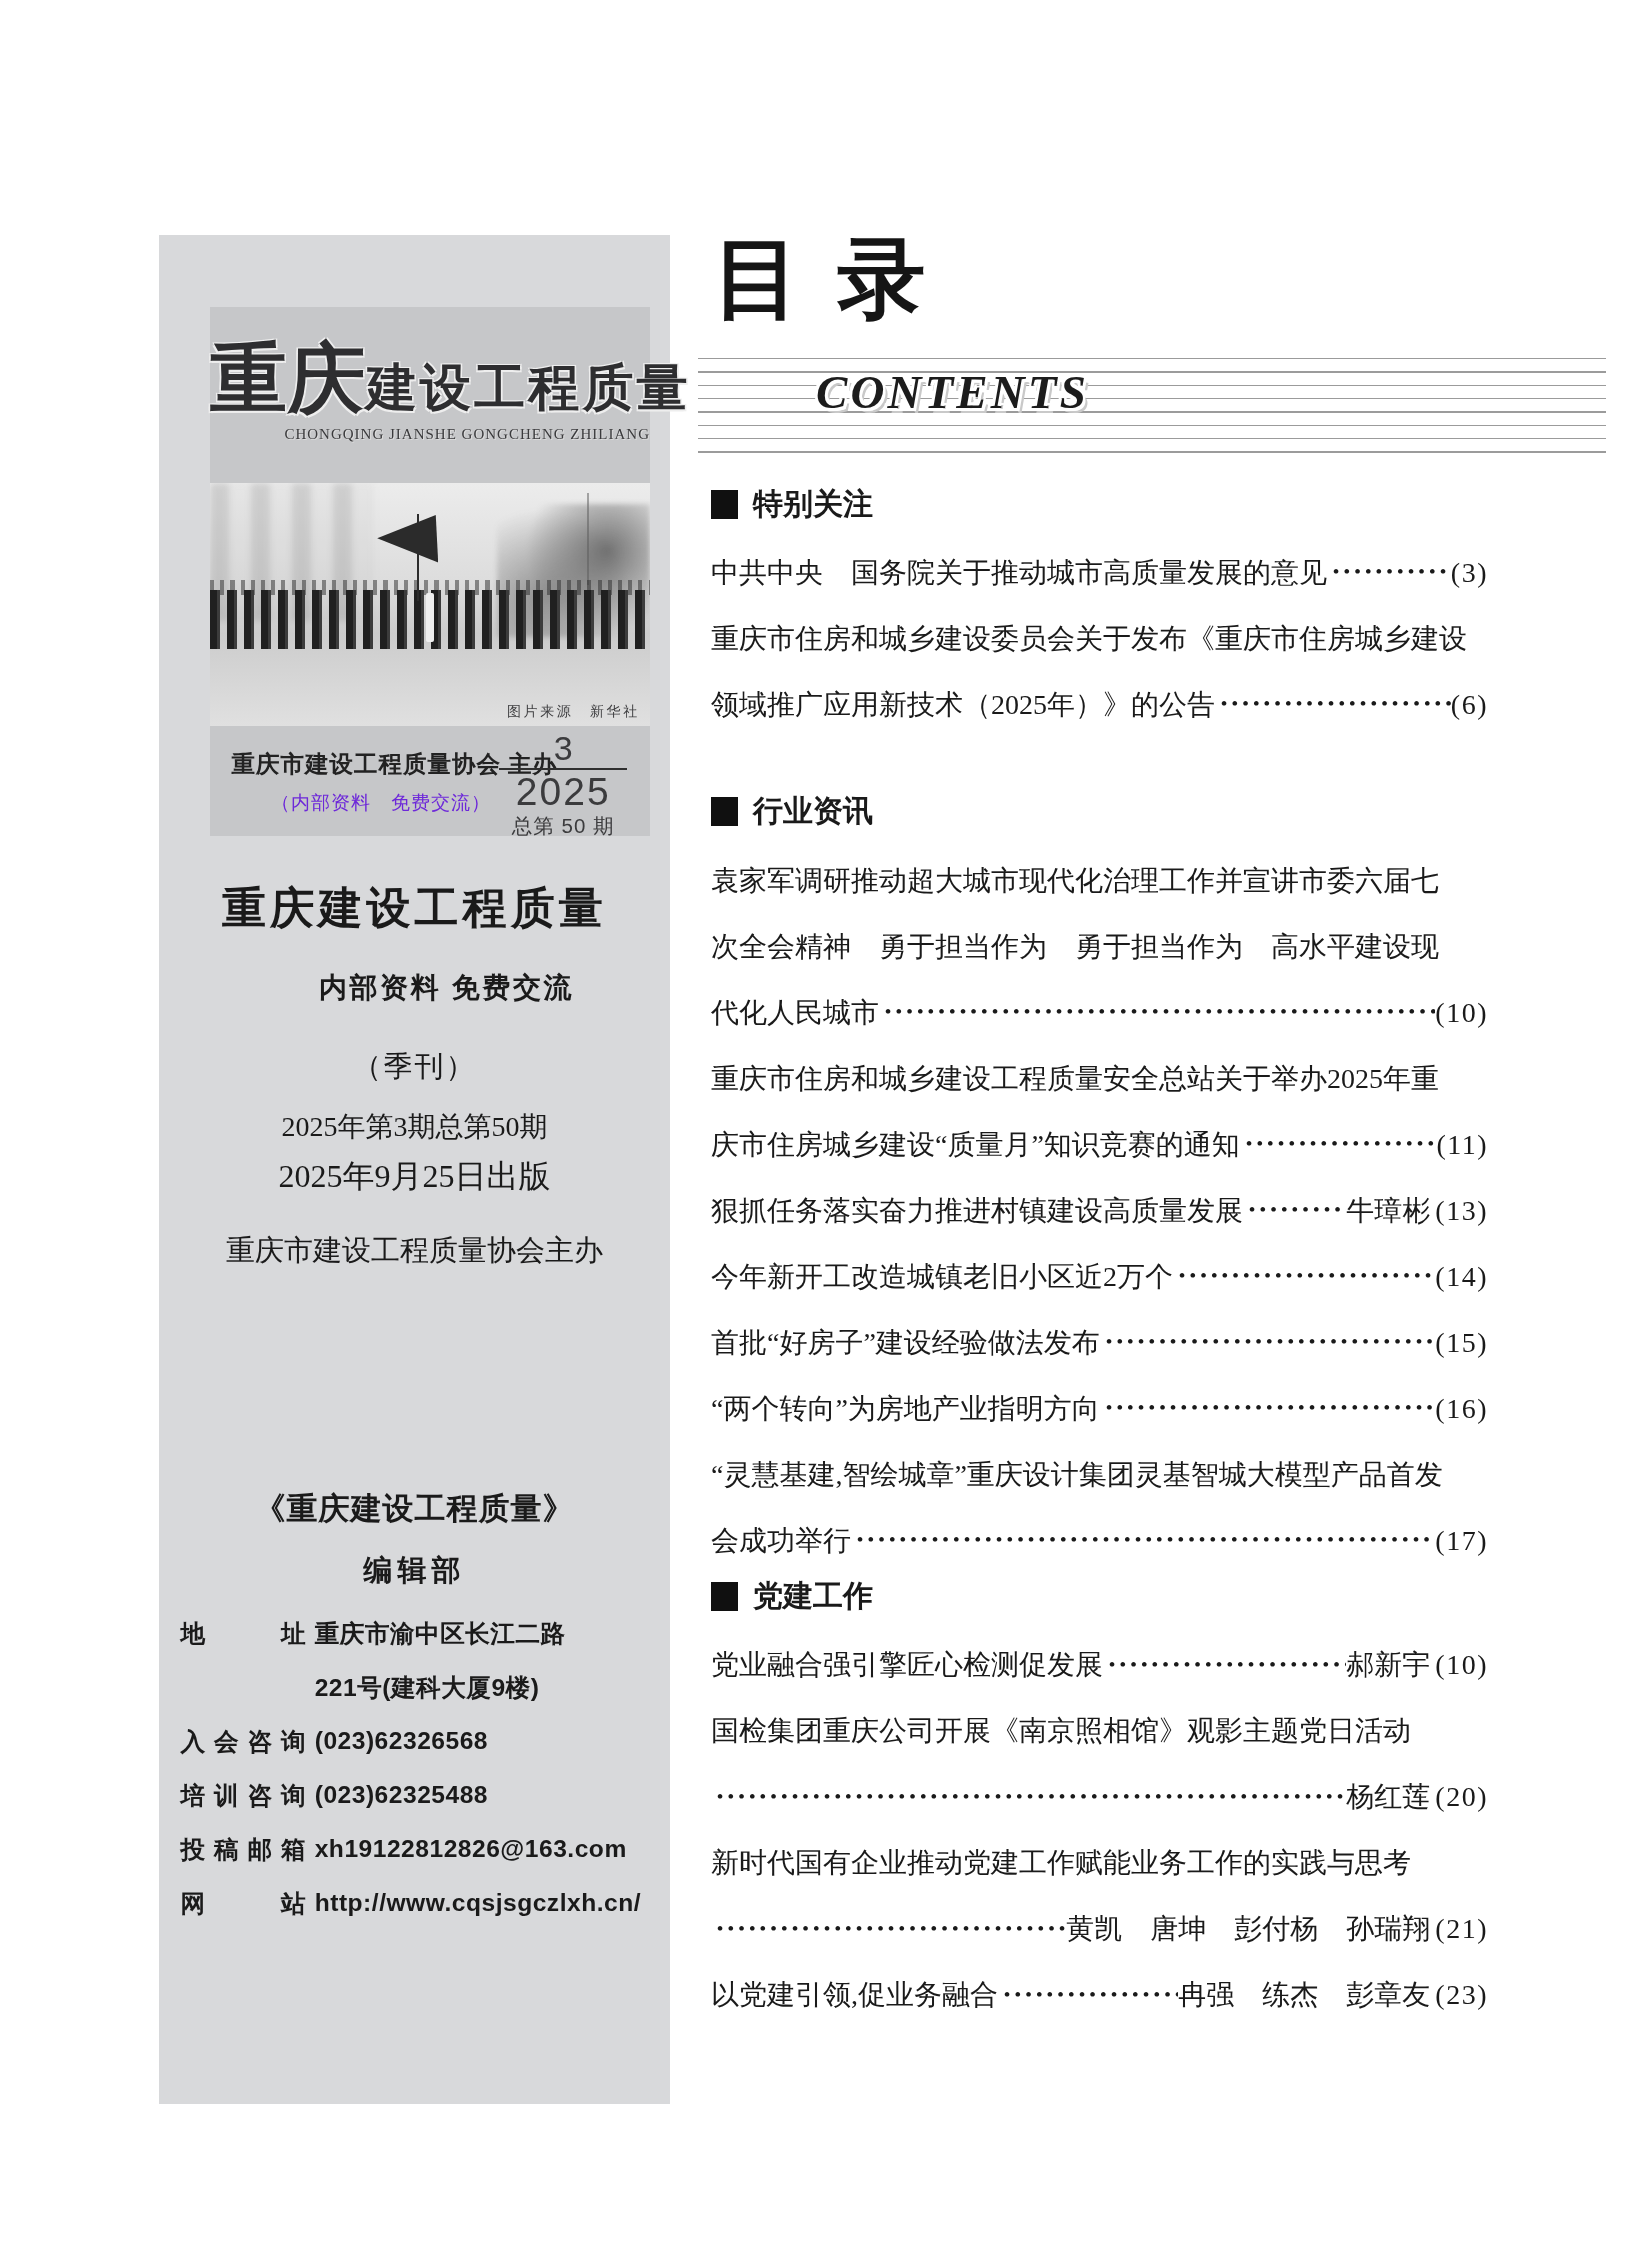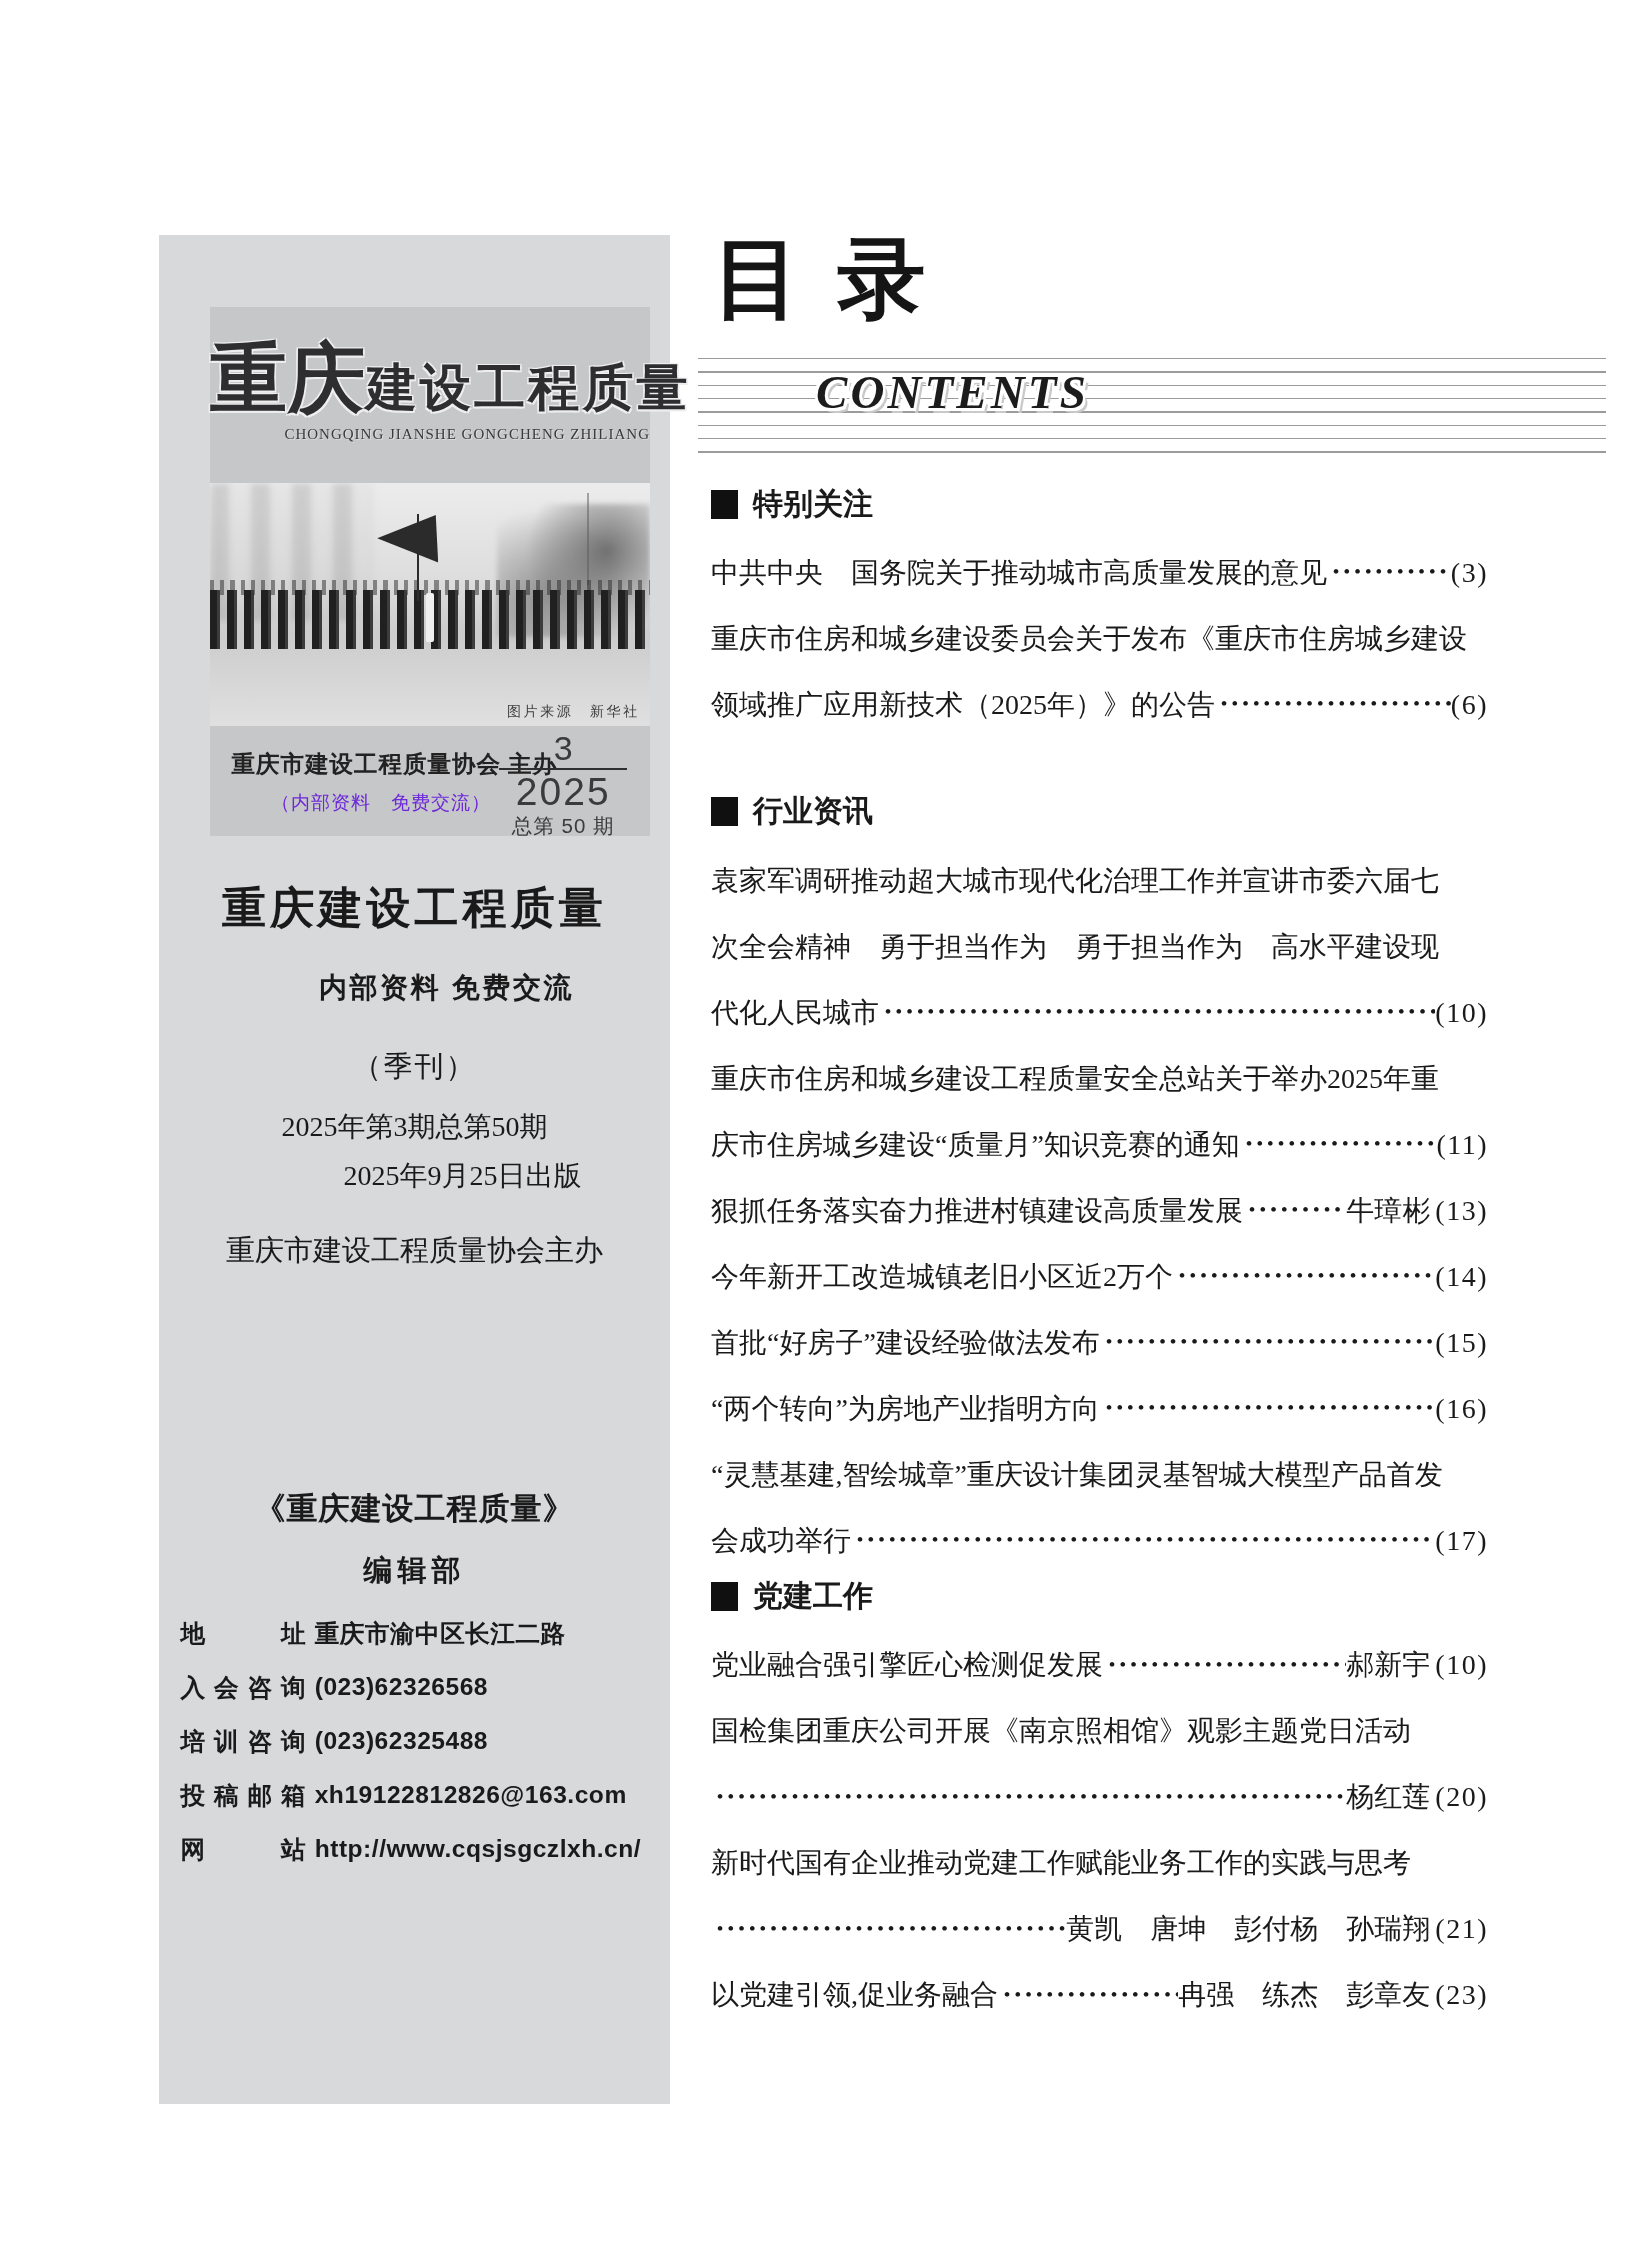"2025年9月25日出版" .sb-t5 { font-size: 28px -> 32px; padding-left: 48px -> none }
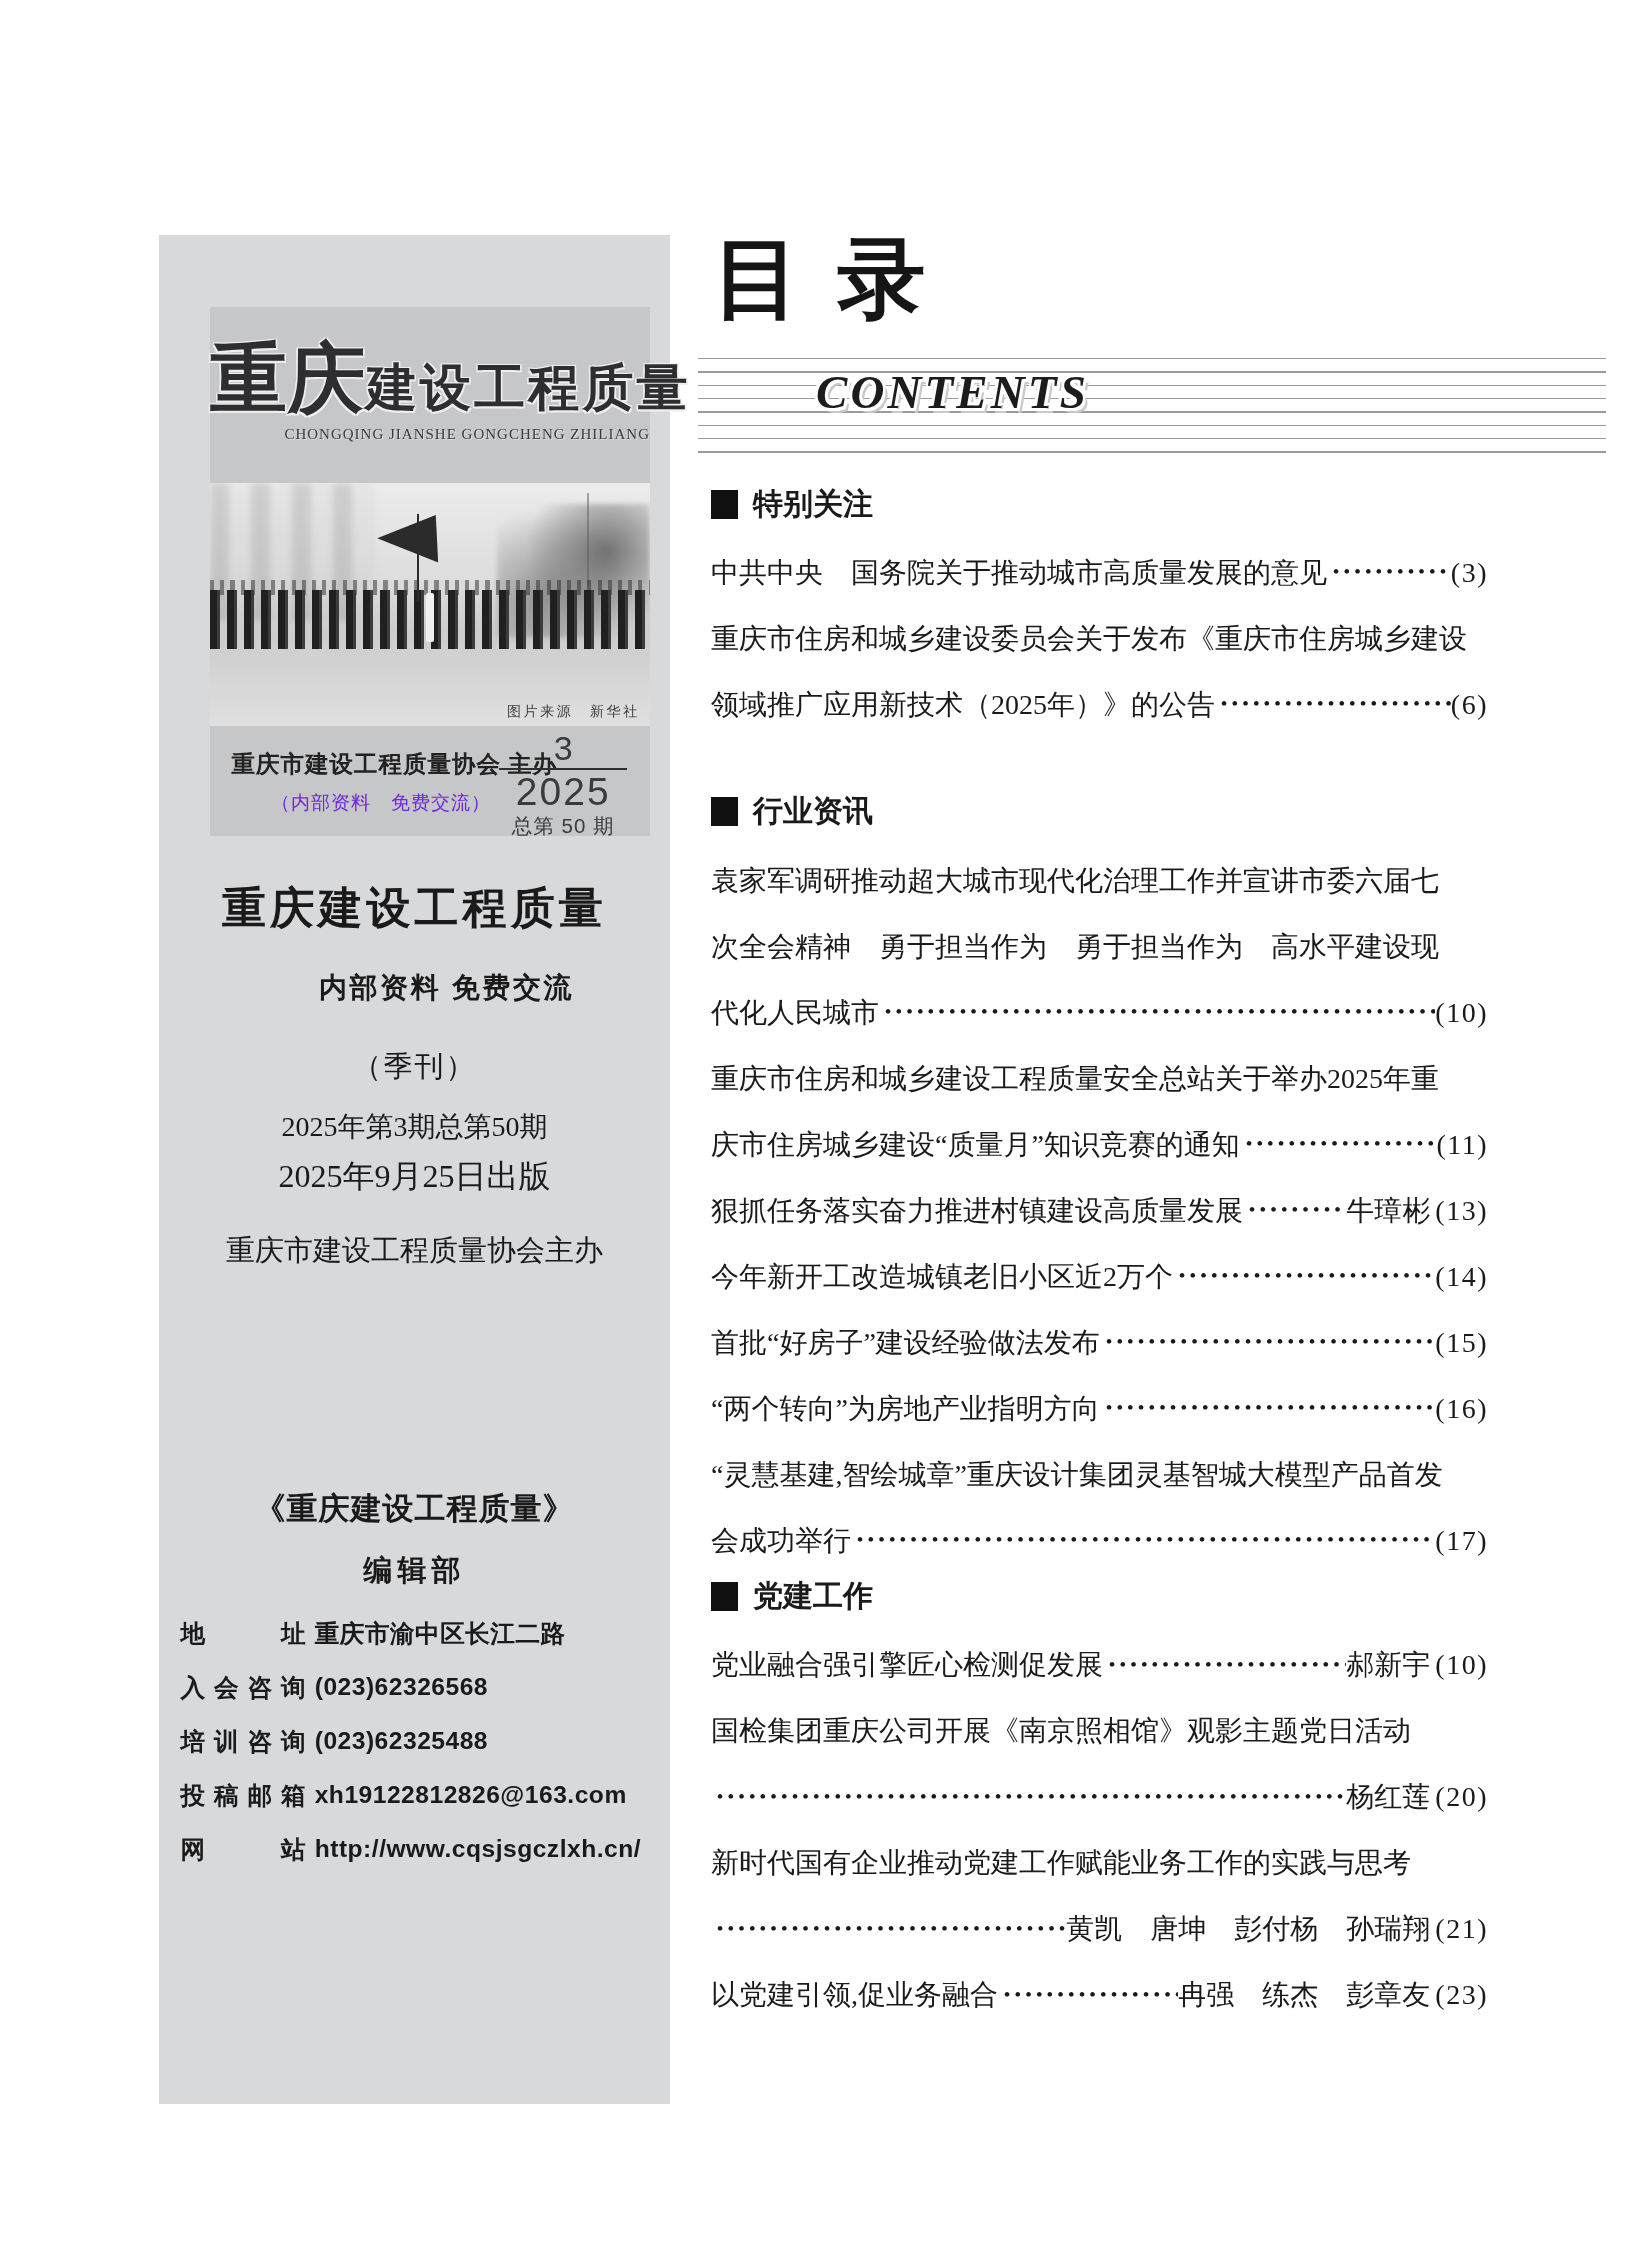"221号(建科大厦9楼)" div.crow { html: none -> <div> <span></span> <span>221号(建科大厦9楼)</span> </div> }
